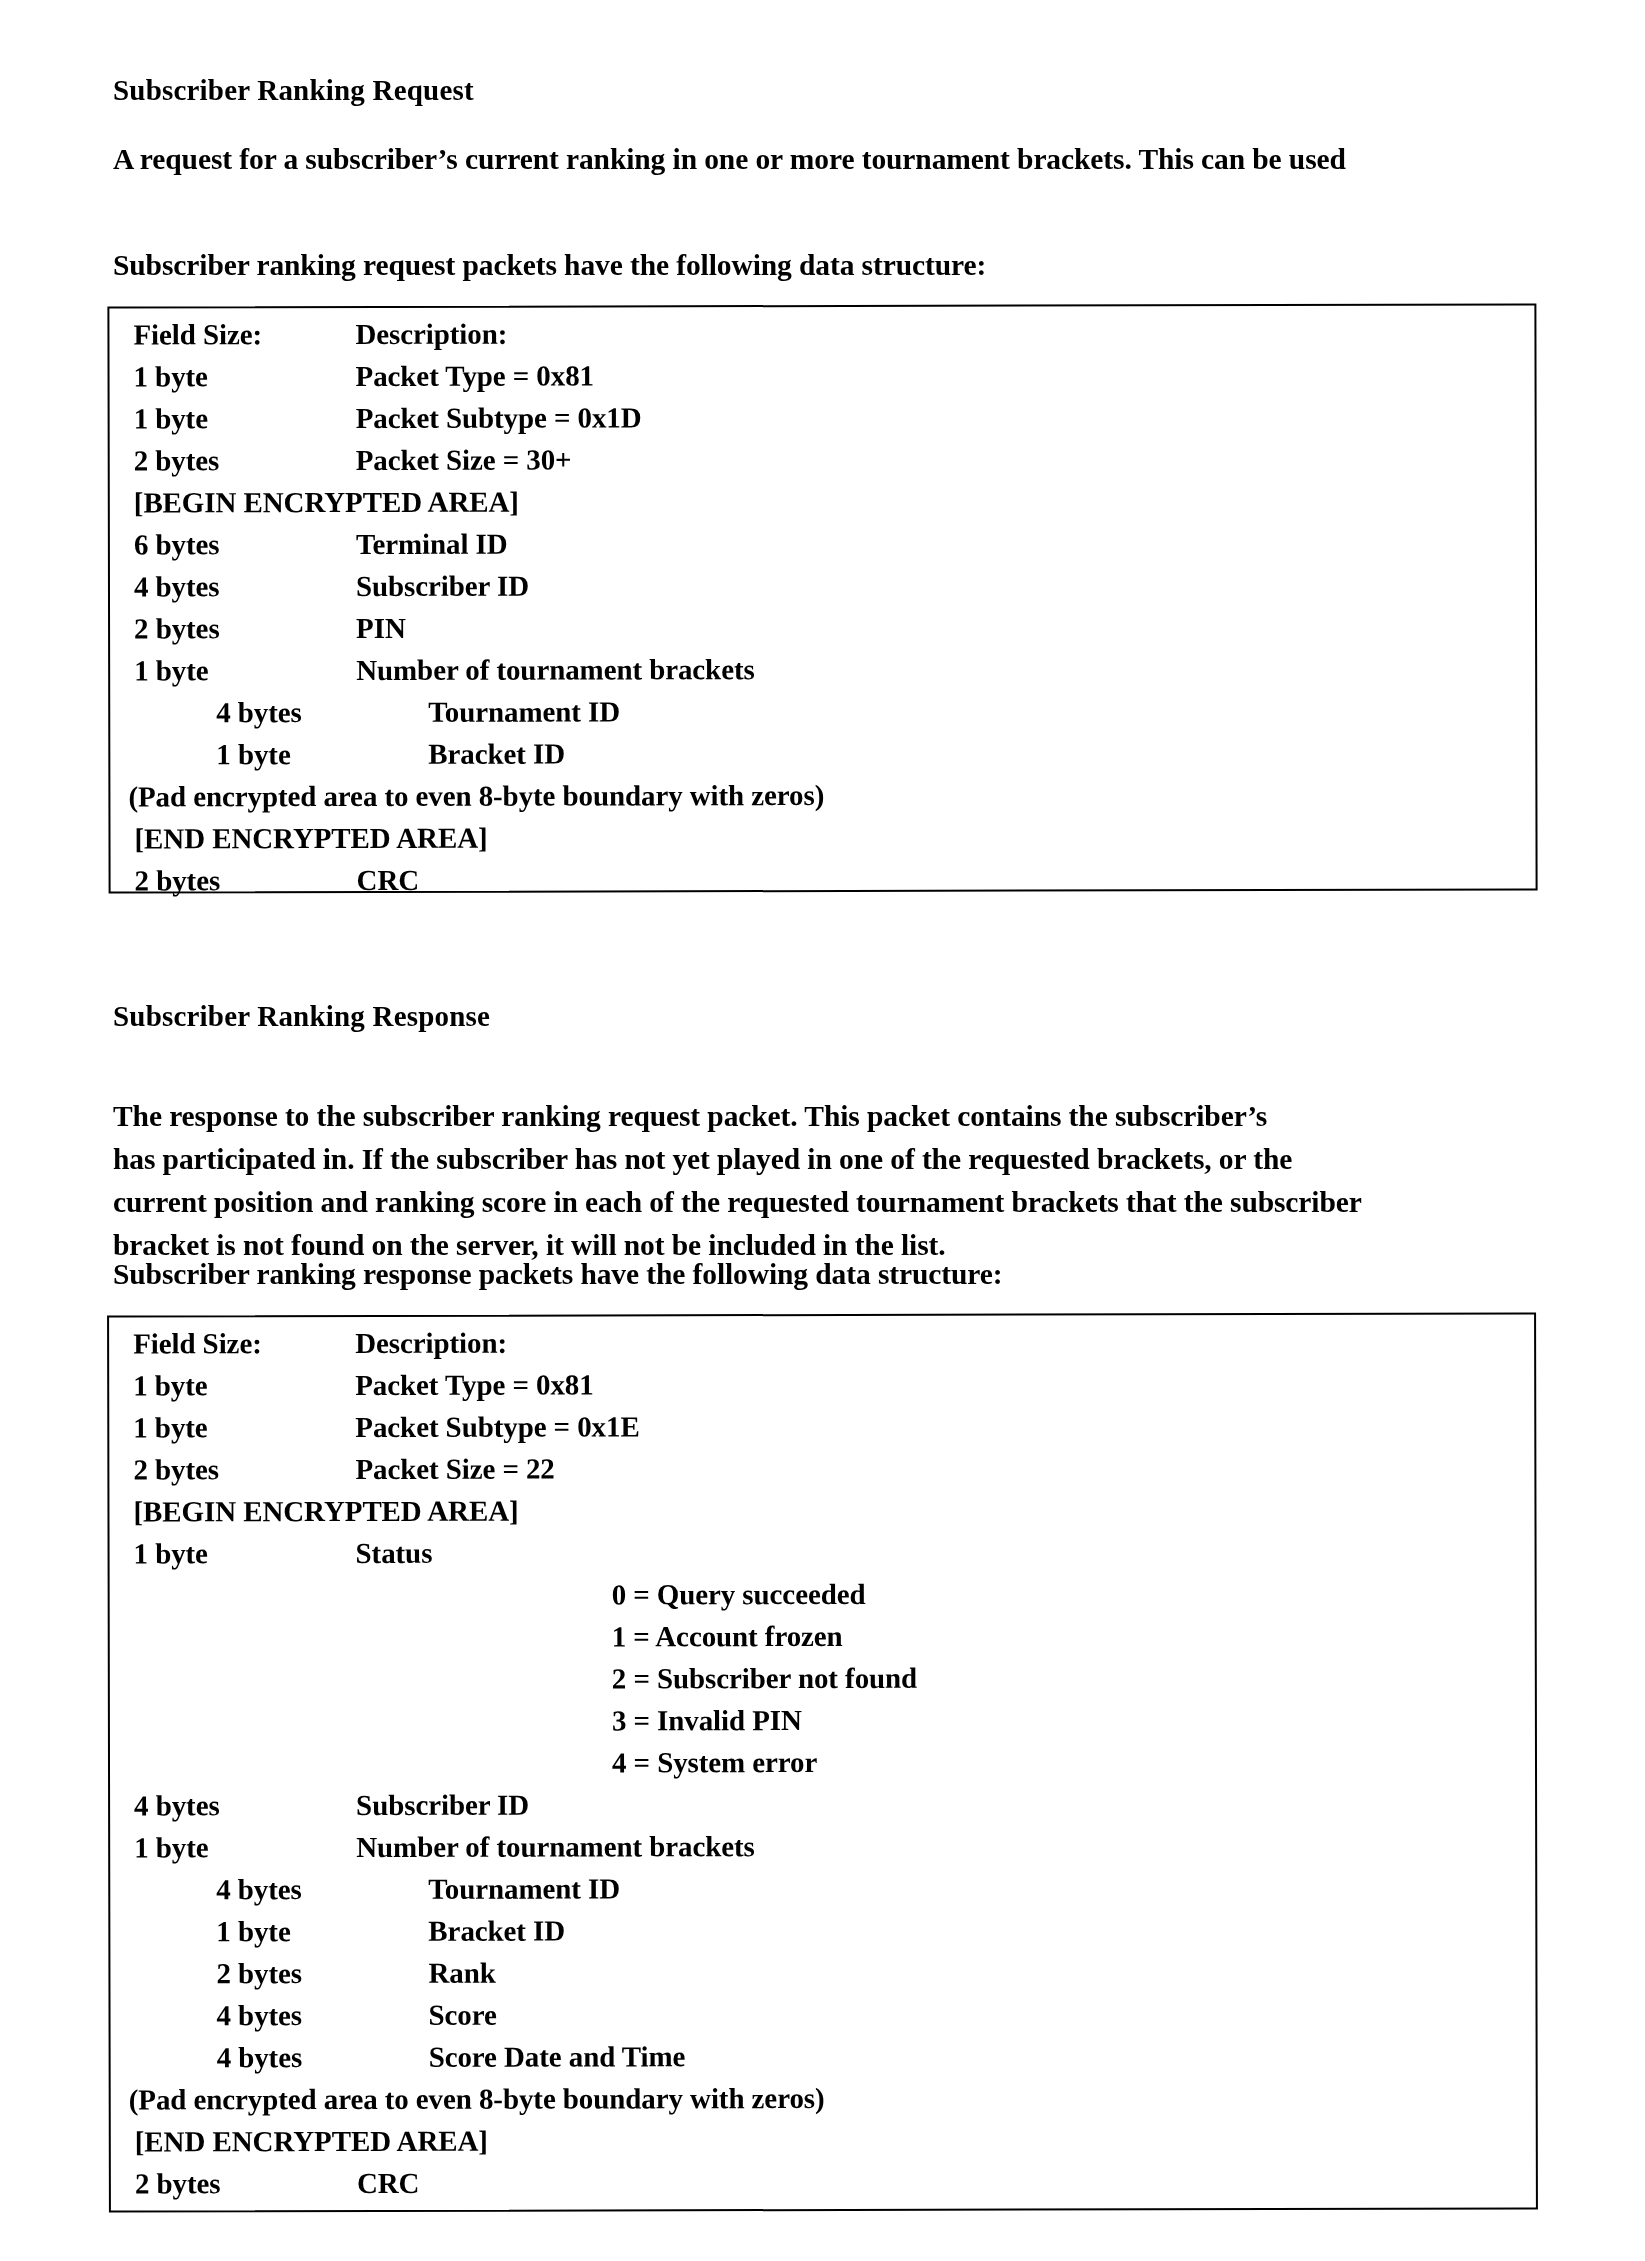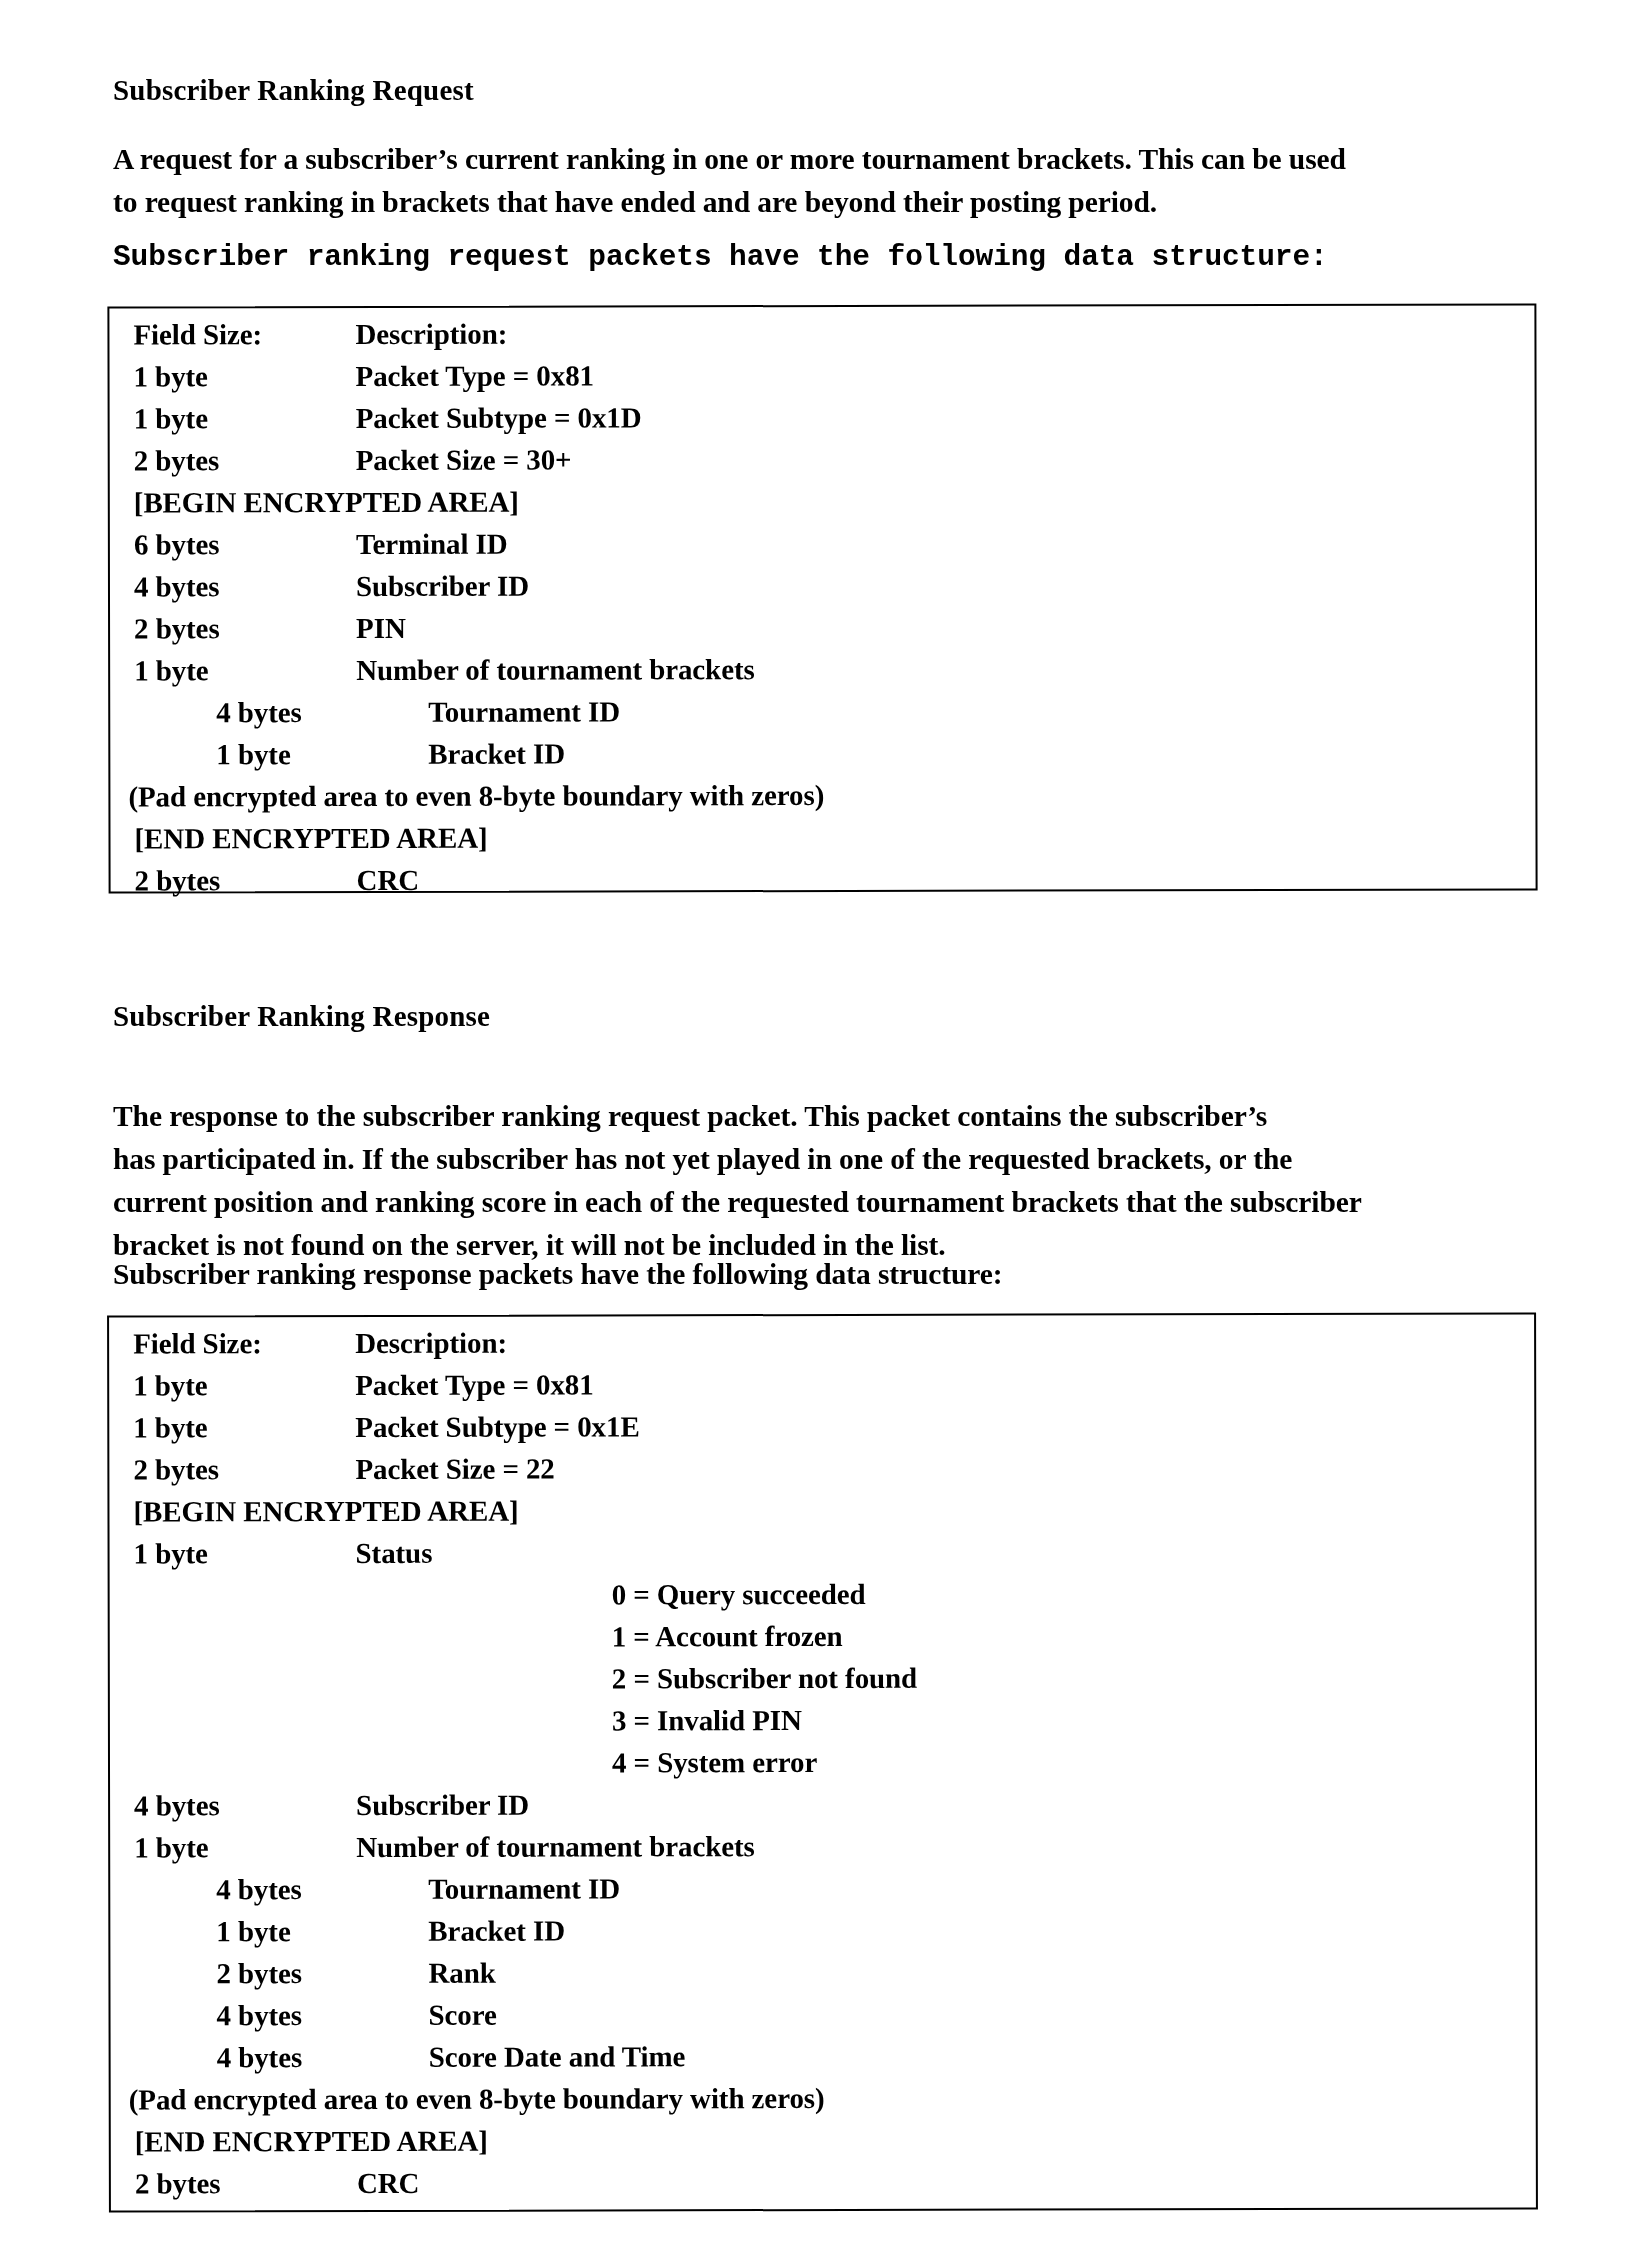"to request ranking in brackets" div { html: <div>to request ranking in brackets that have ended and are beyond their posting period.</div> -> none }
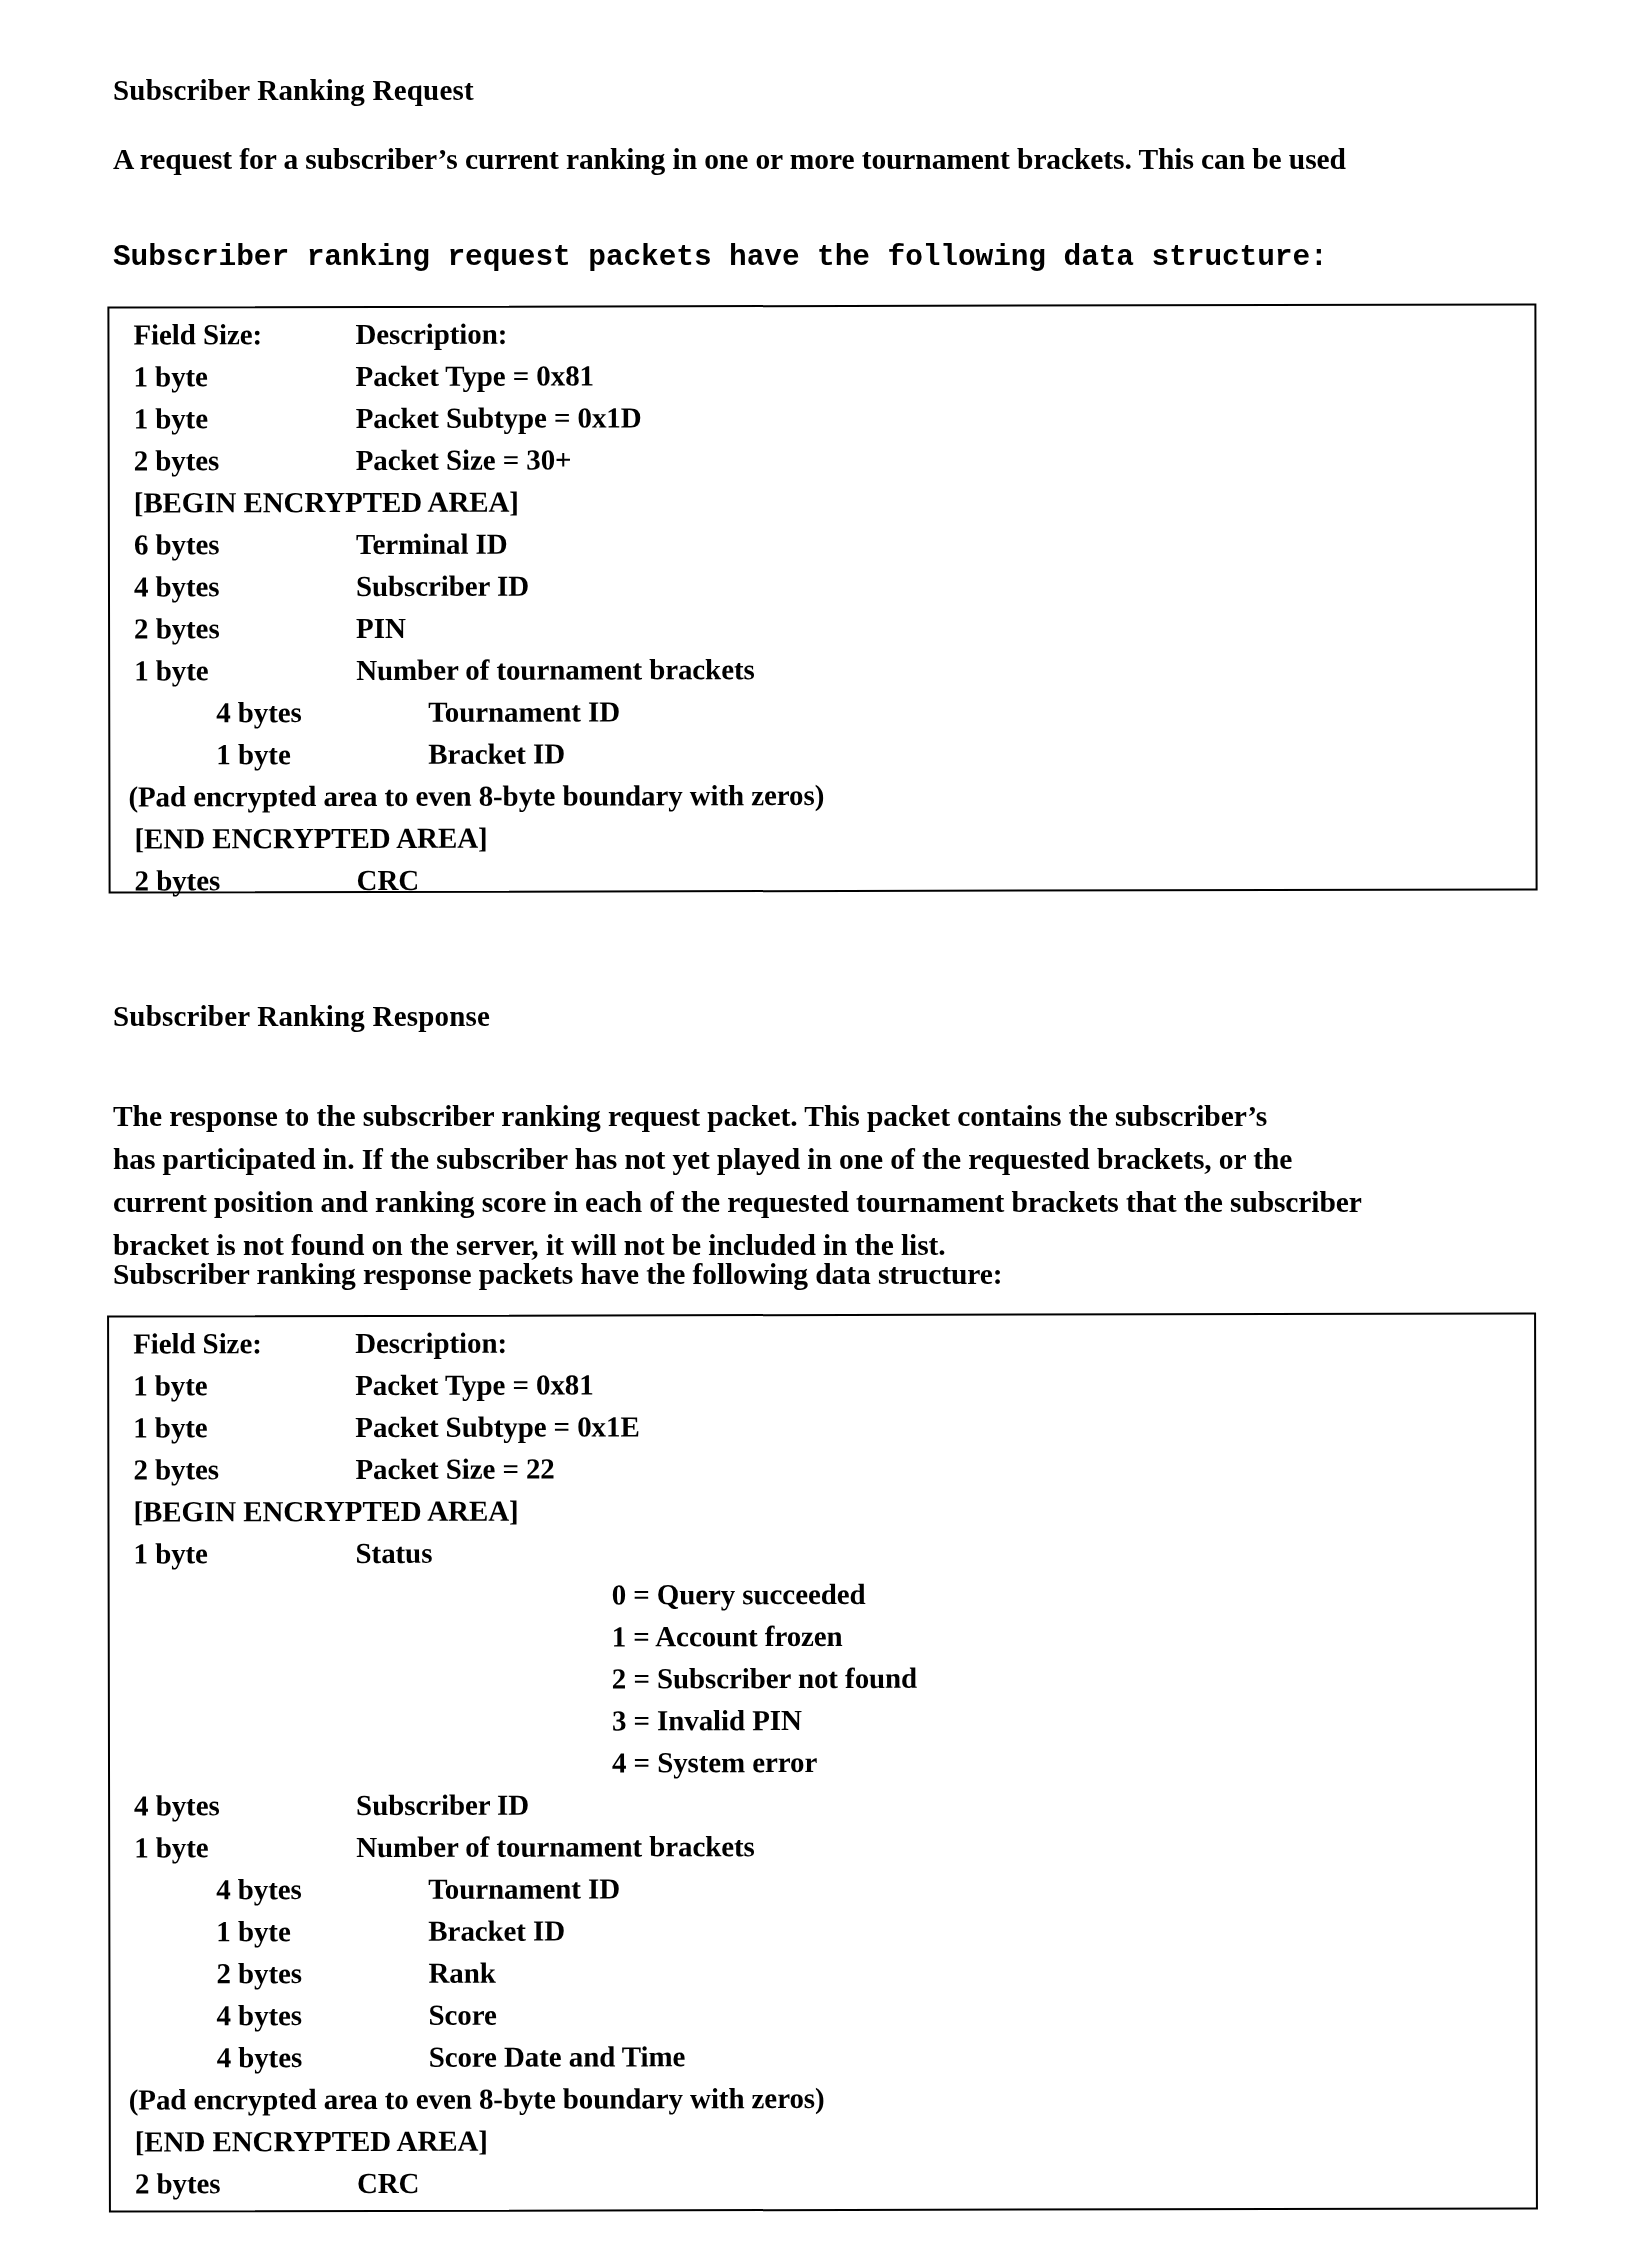"Subscriber ranking request packets have" div.para { font-family: Liberation Mono, monospace -> none; top: 236px -> 244px }
